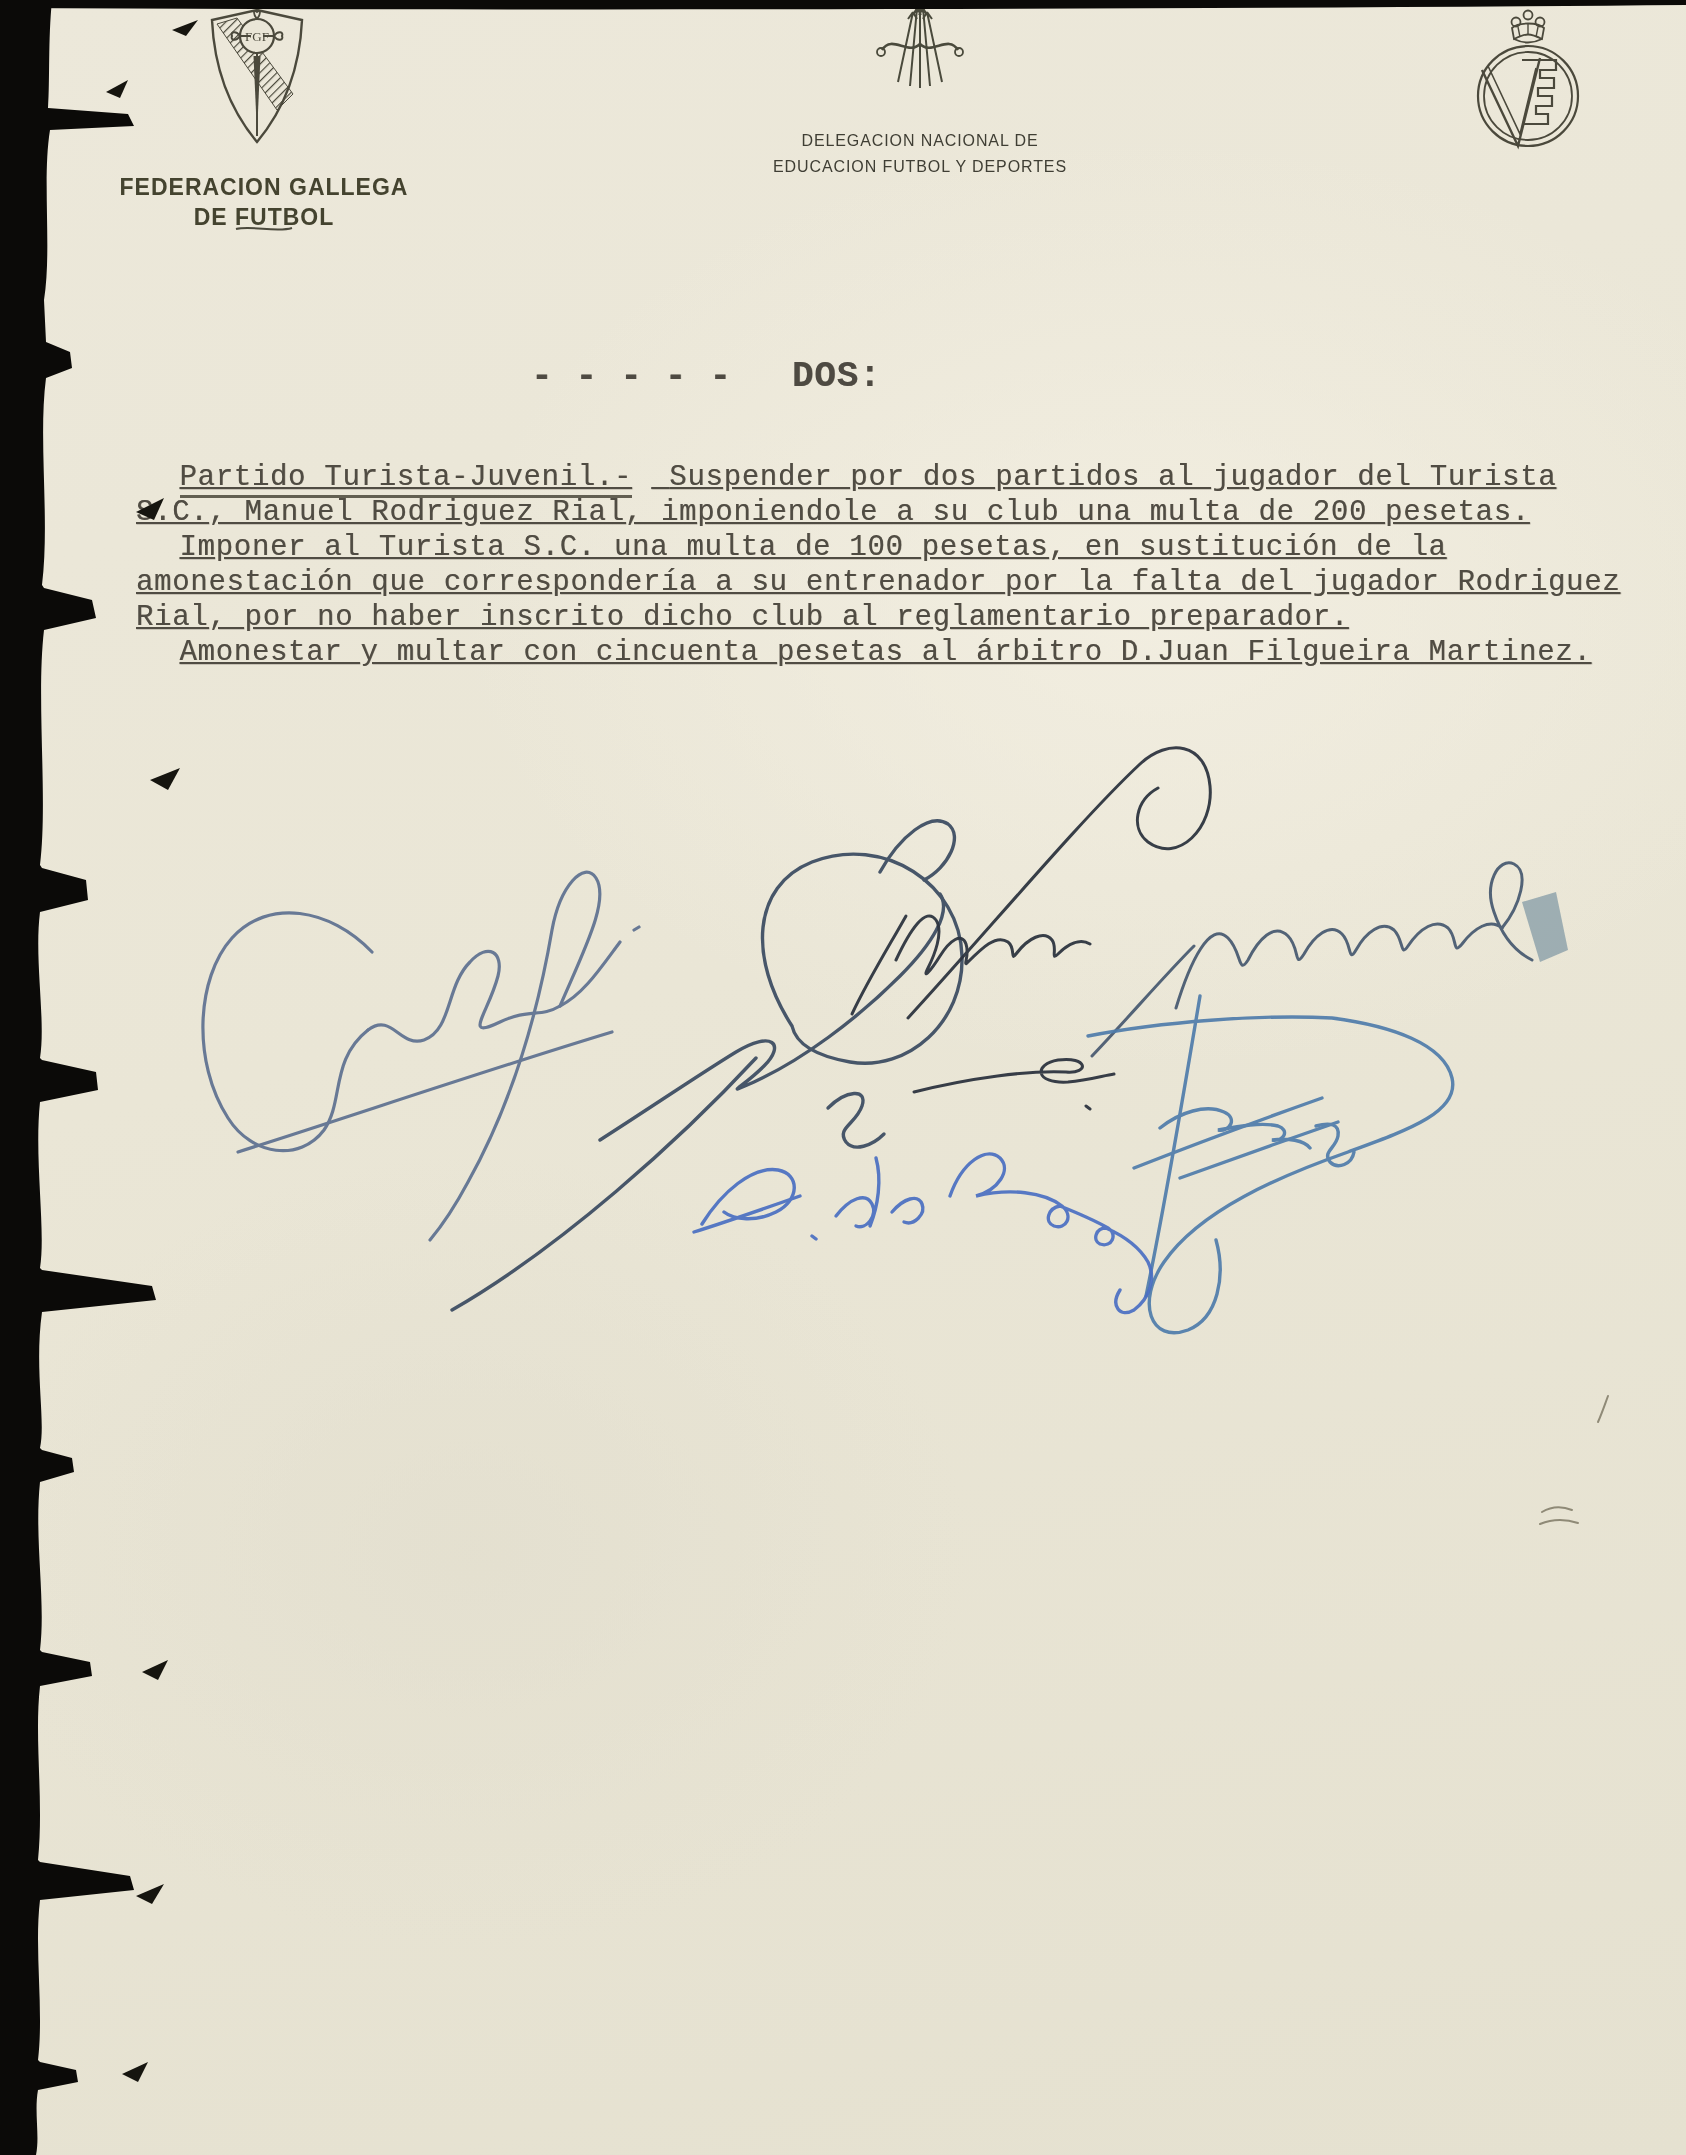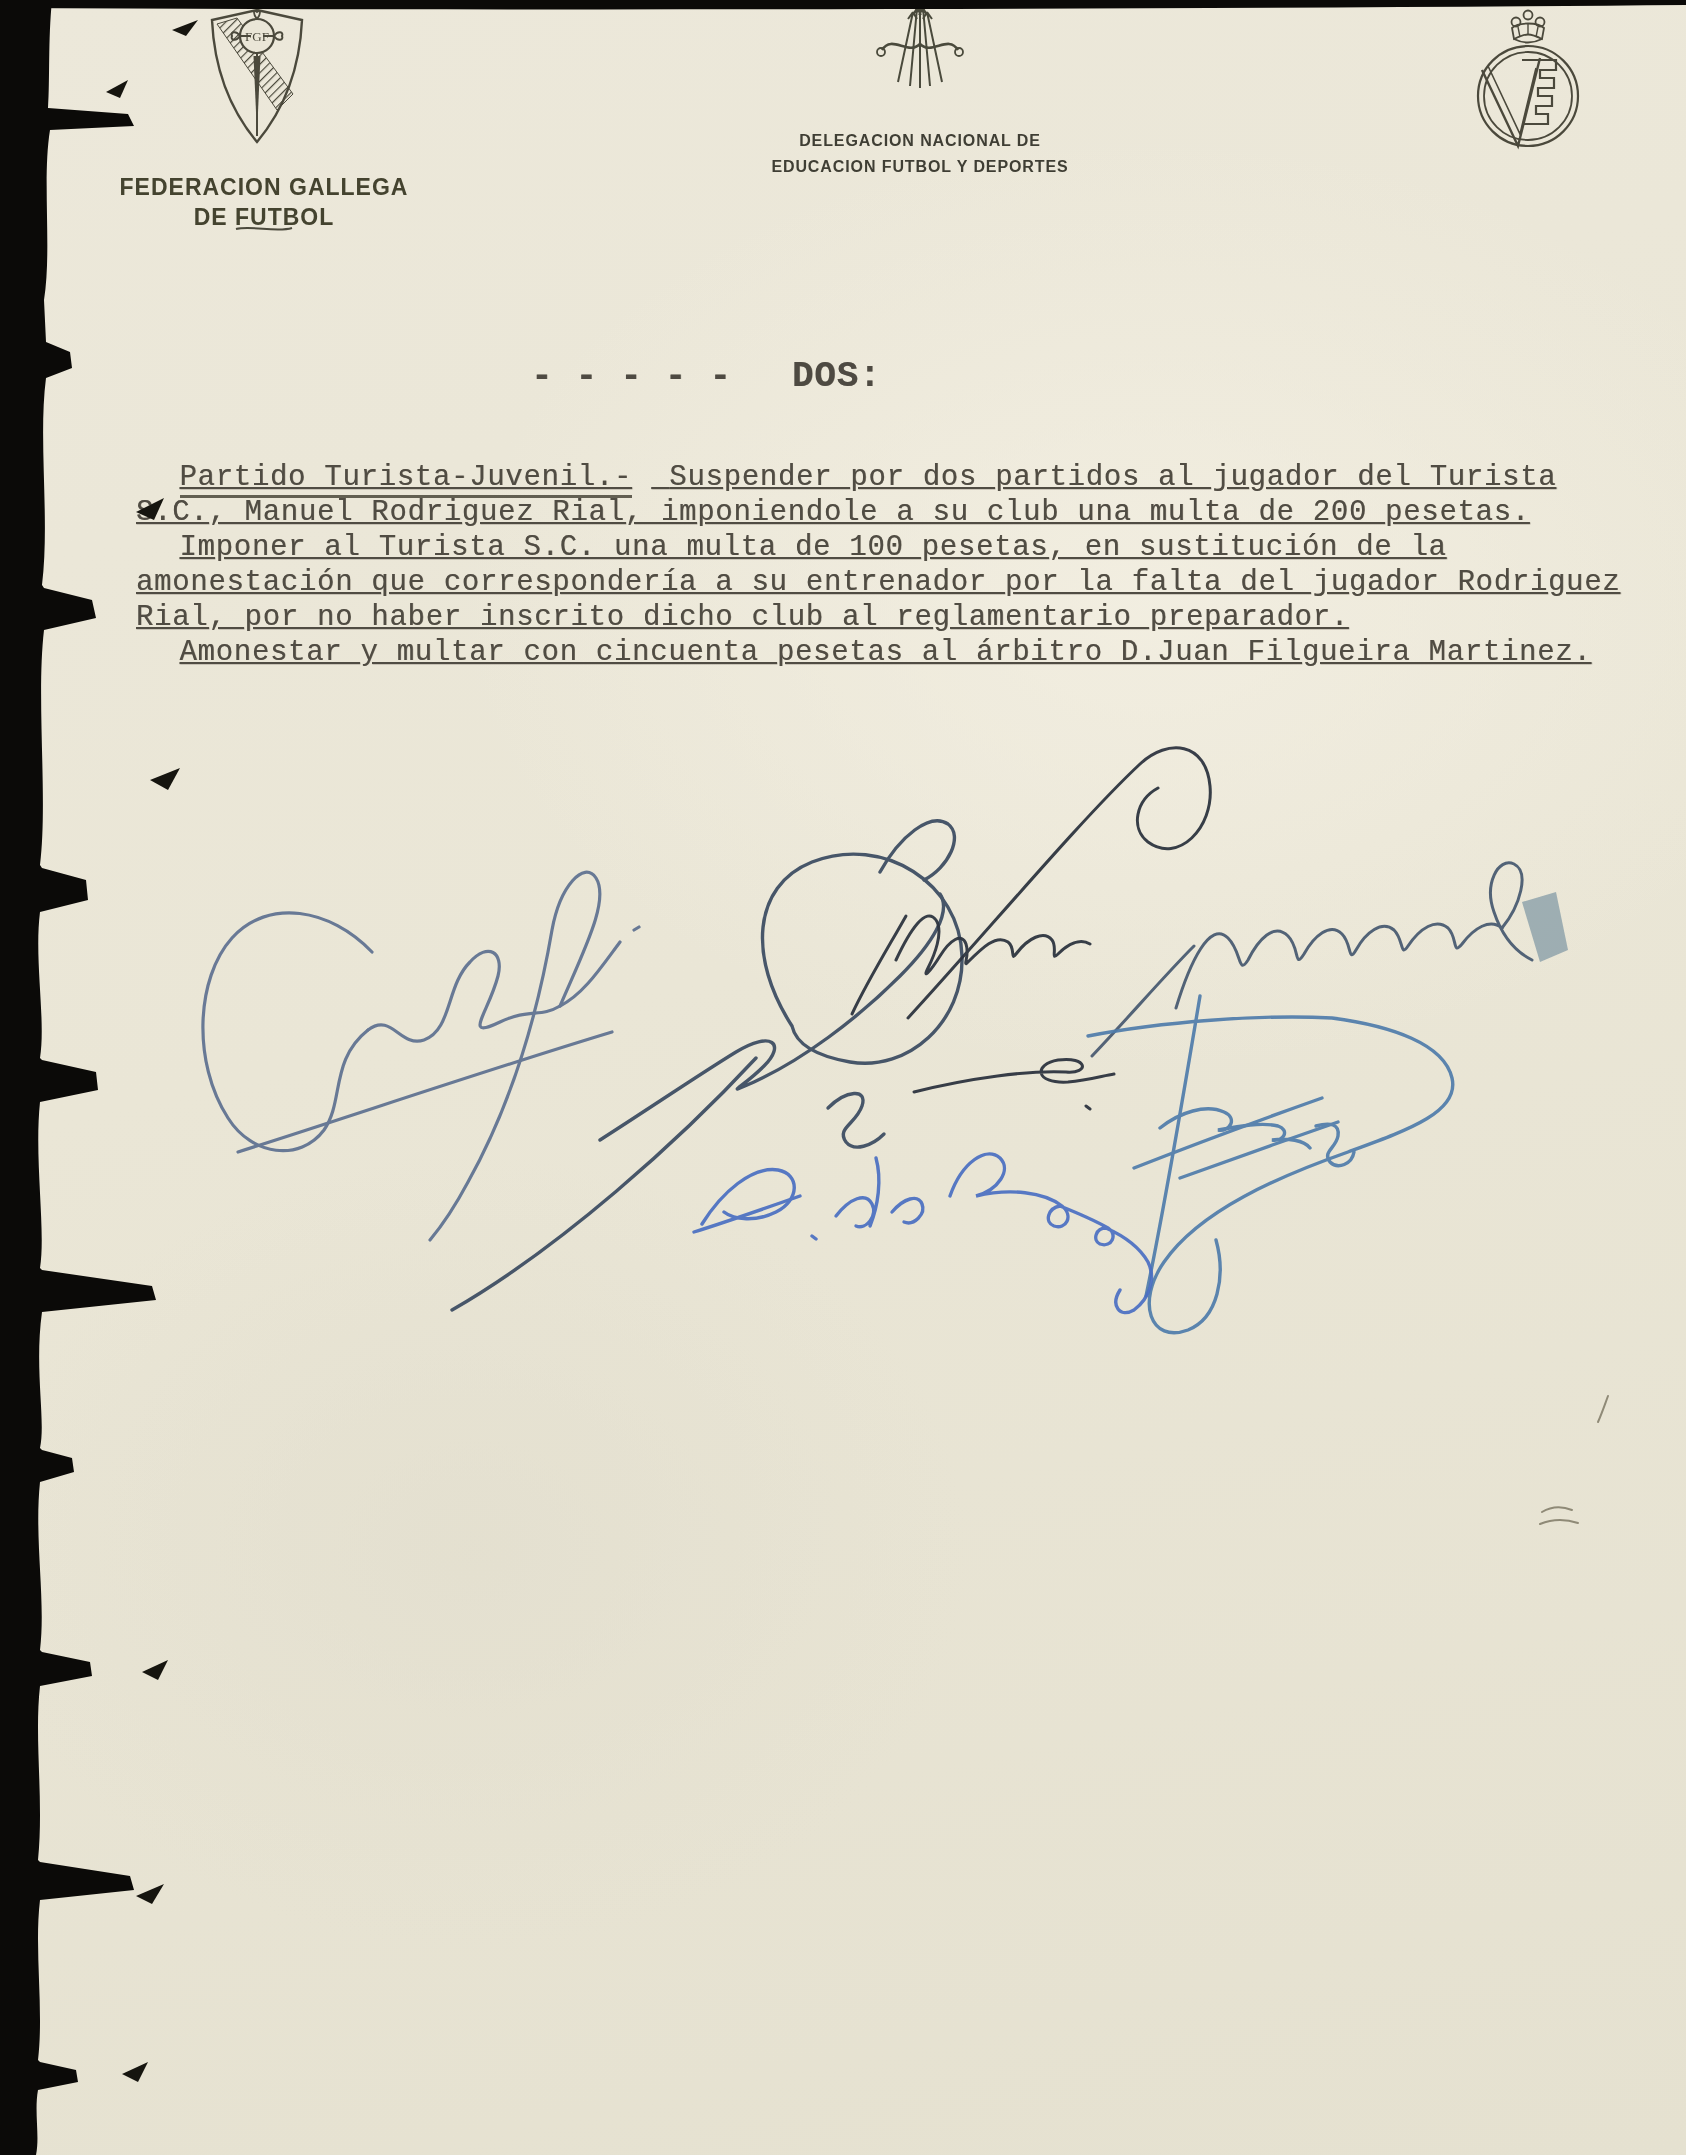"DELEGACION NACIONAL DE" .delegation { font-weight: bold -> normal }
